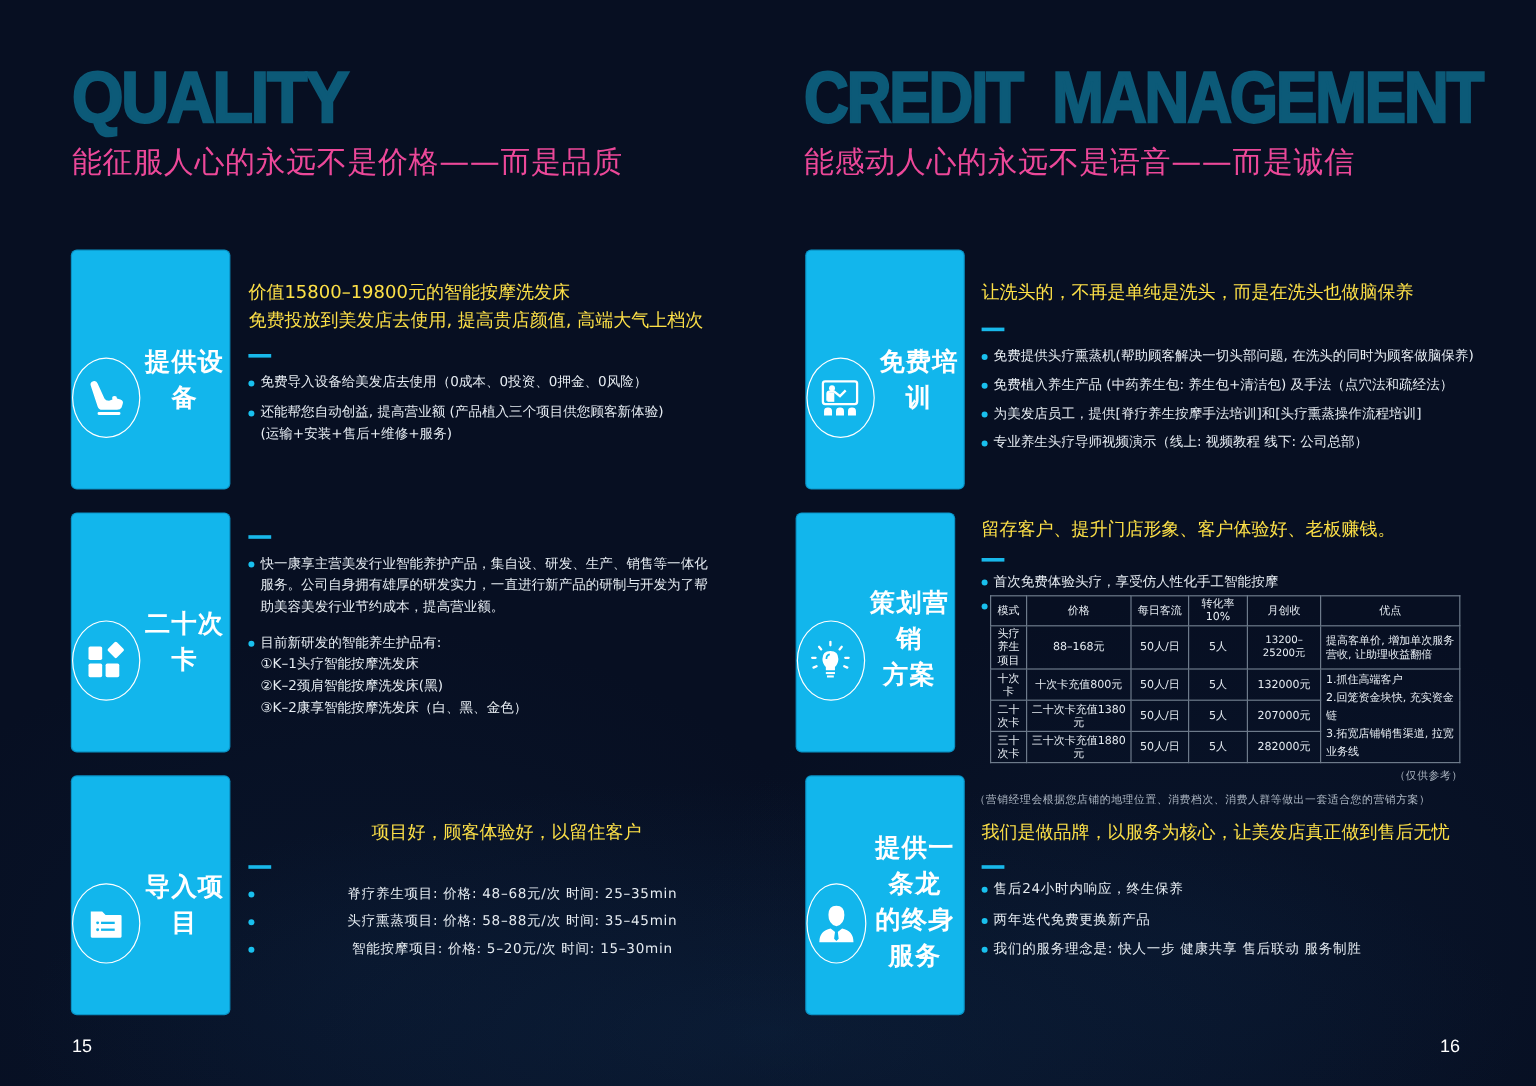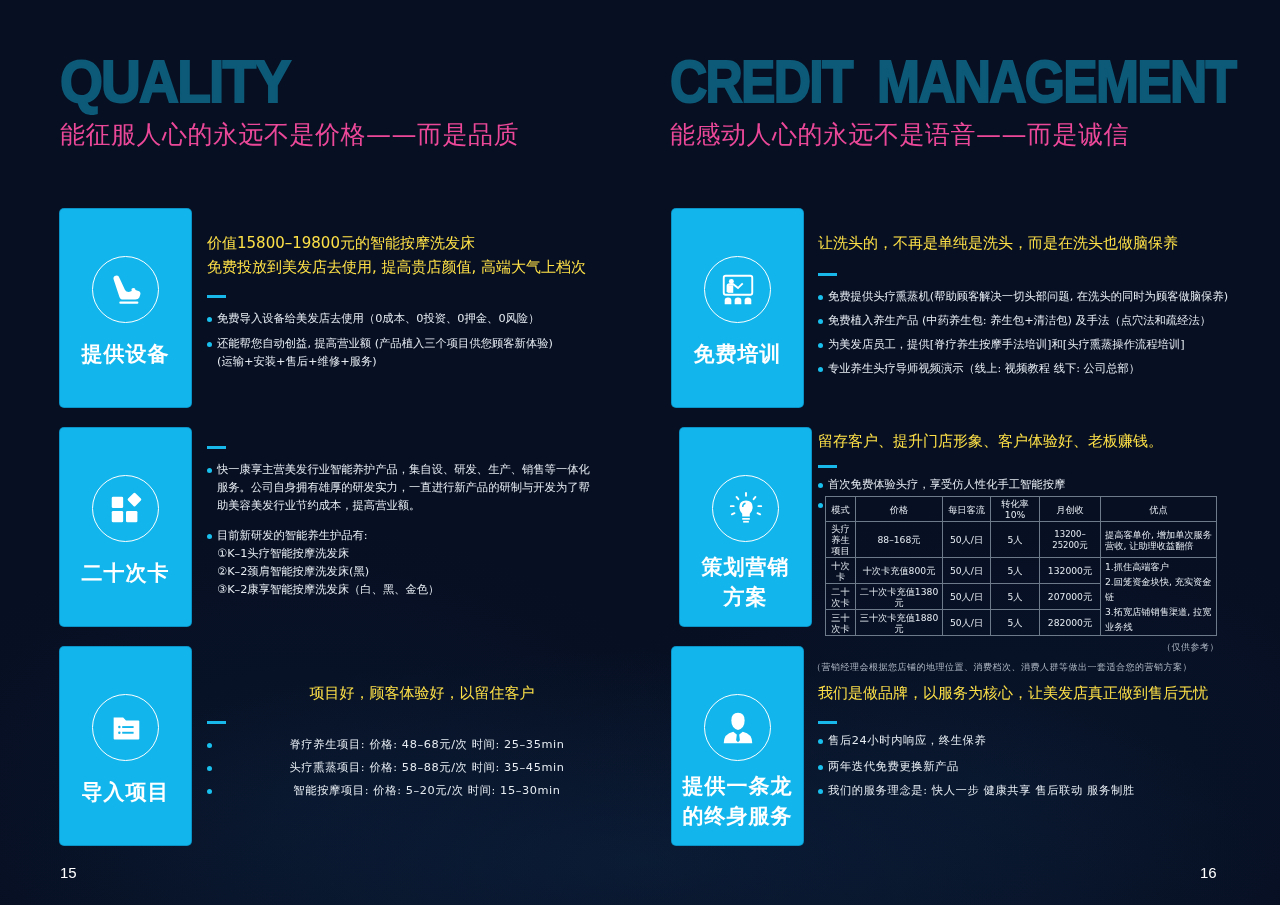"提供设备" .card { flex-direction: column -> row }
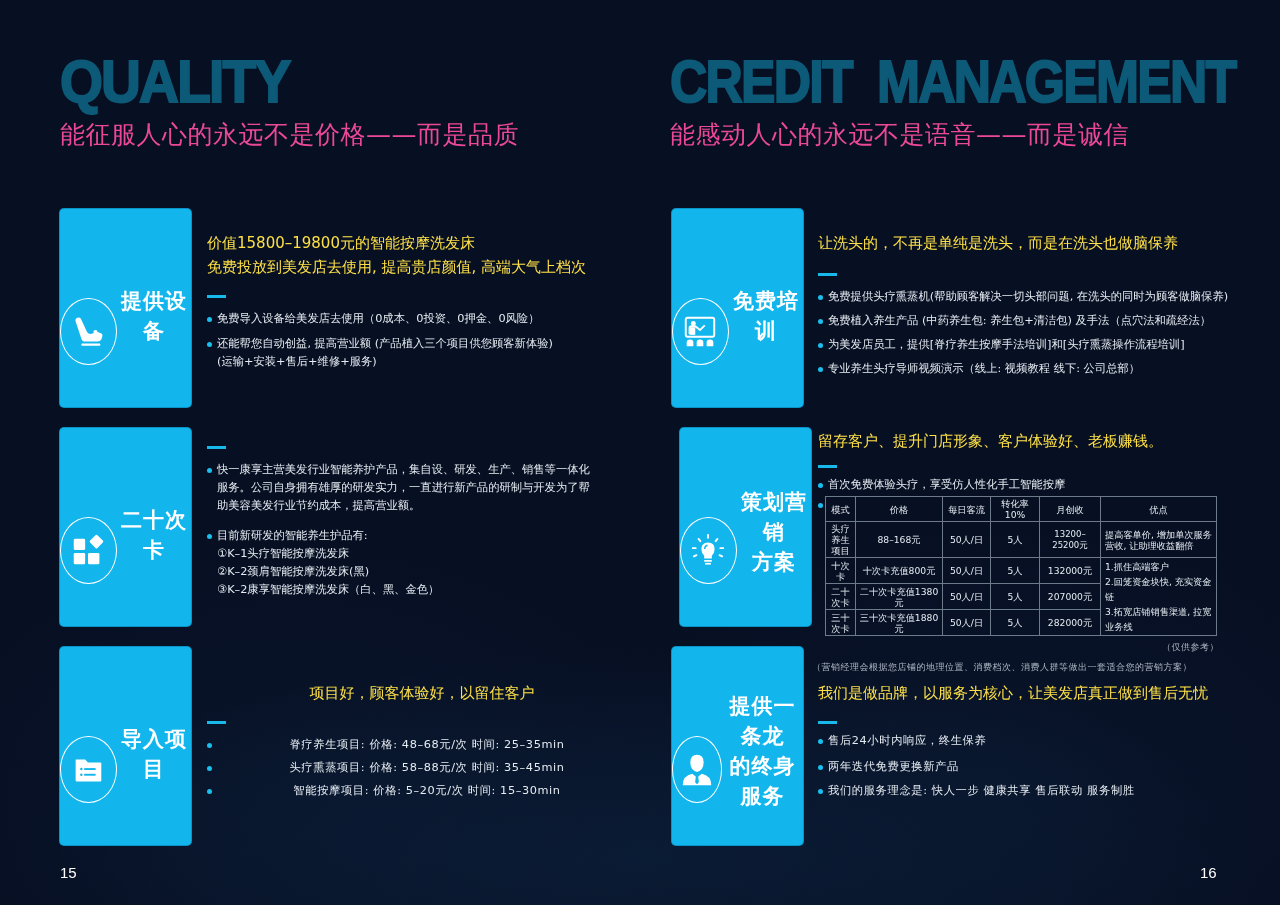"策划营销" div.card { left: 40px -> 24px }
